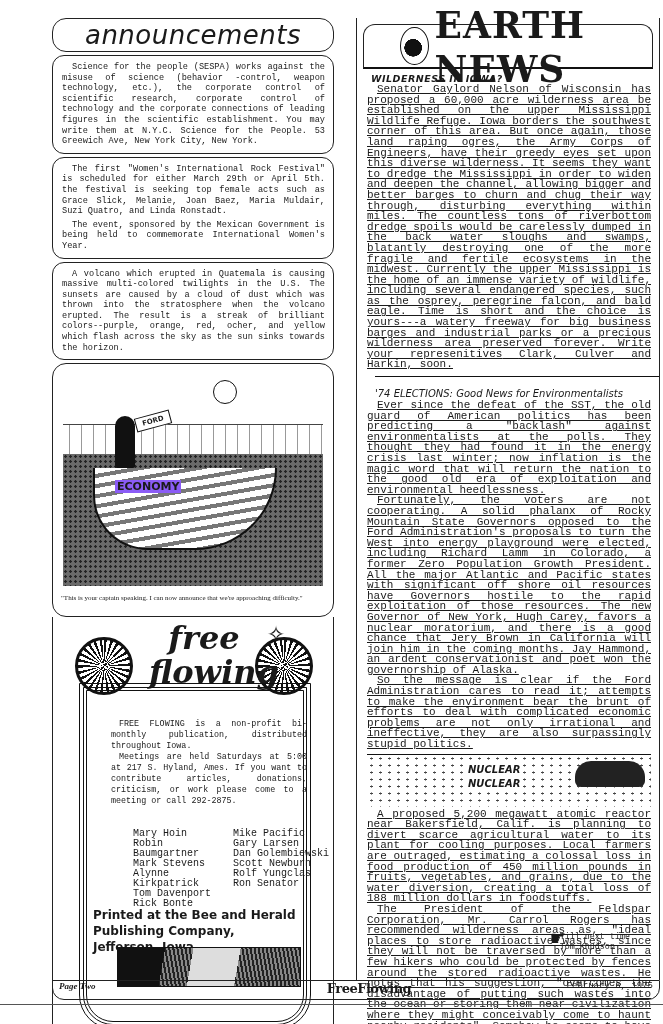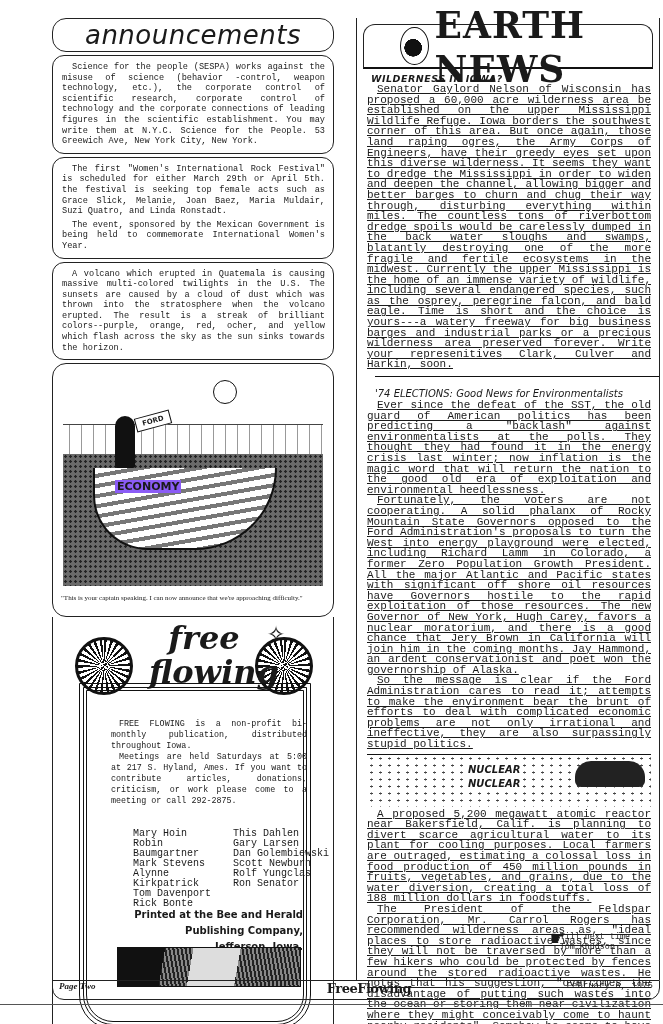"This Dahlen" li { text: This Dahlen -> Mike Pacific }
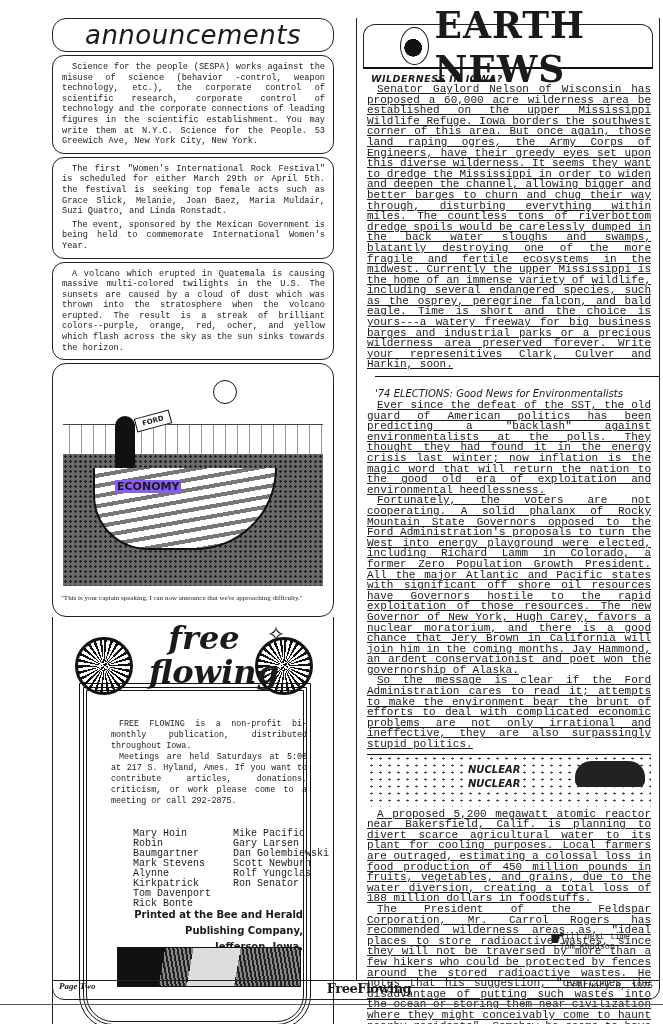"Printed at the Bee and" .printed { font-size: 10px -> 12px; text-align: right -> left }
